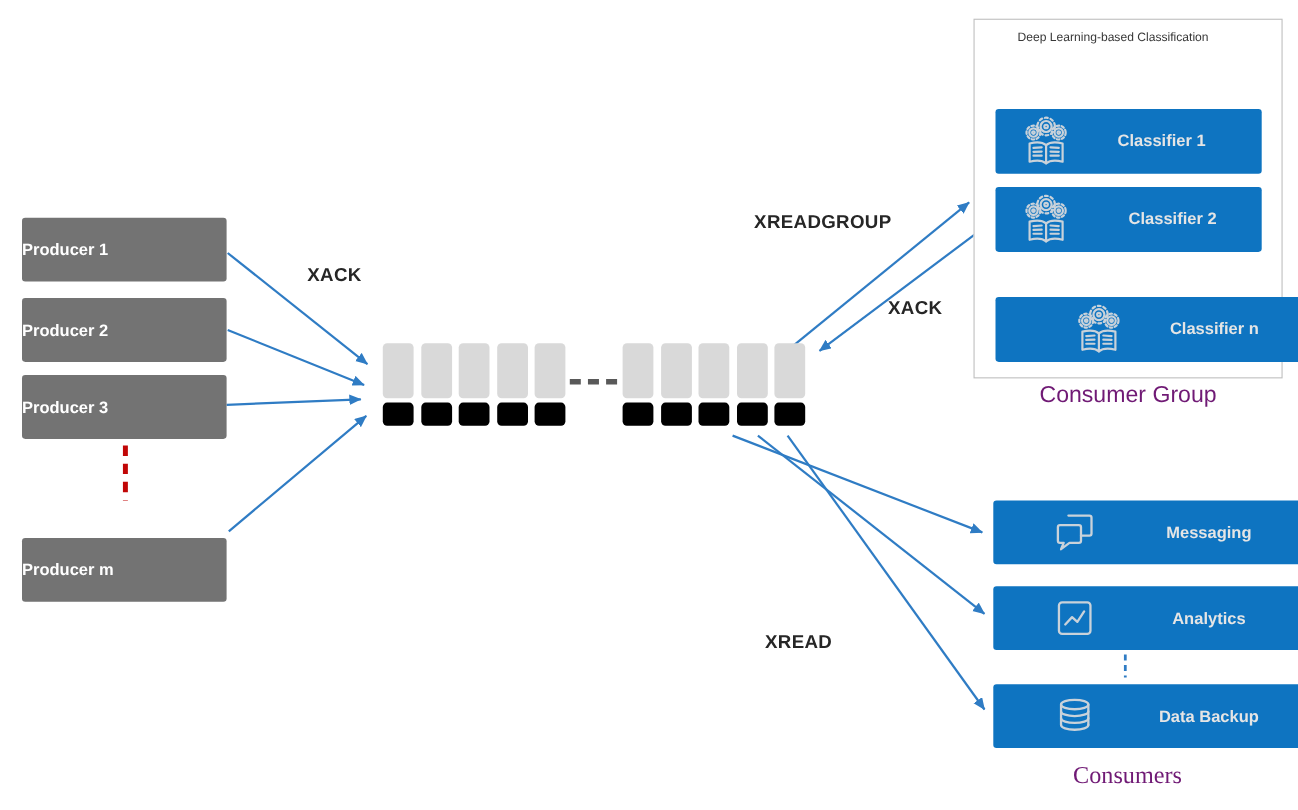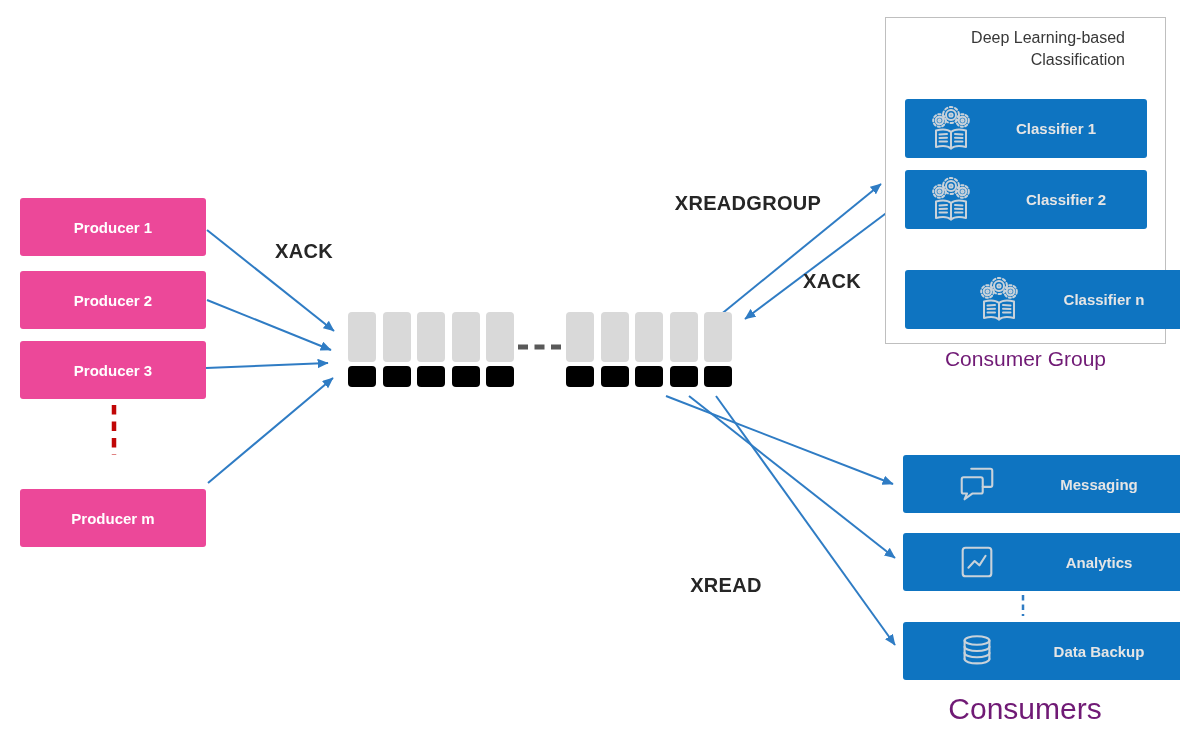"Deep Learning-based Classification" .cg-title { font-size: 16px -> 11px; text-align: right -> left }
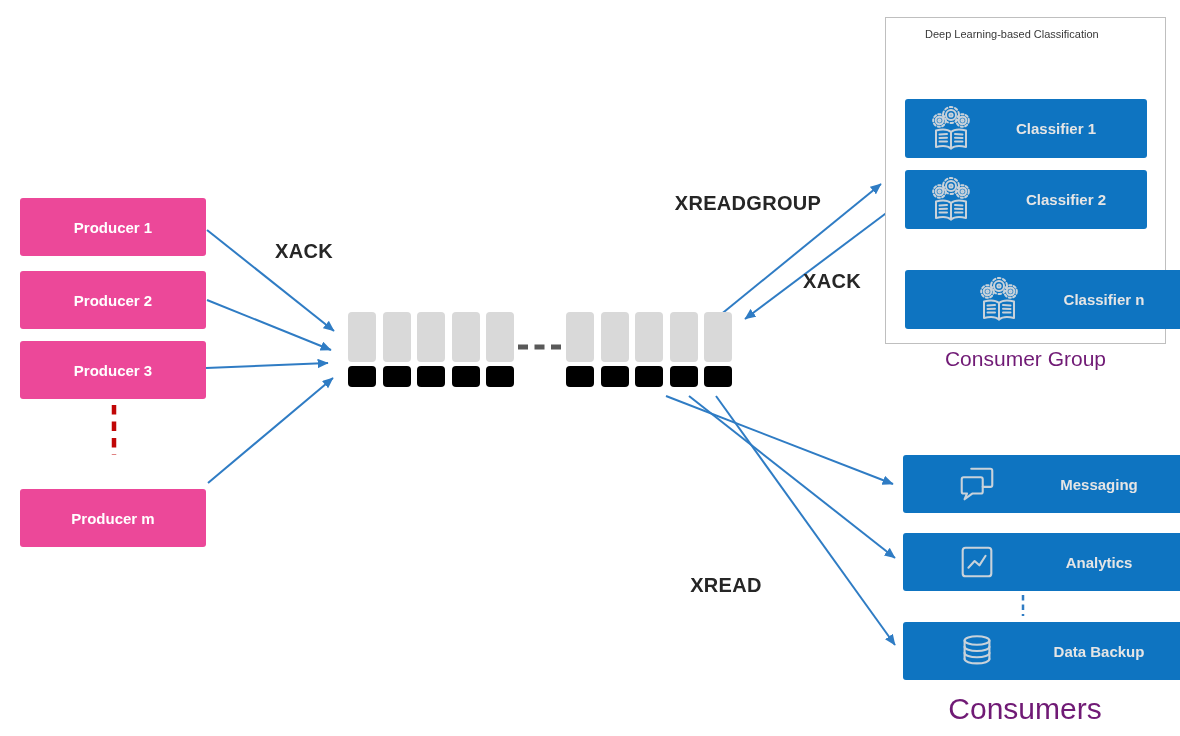"XREADGROUP" .cmd { font-size: 20px -> 17px }
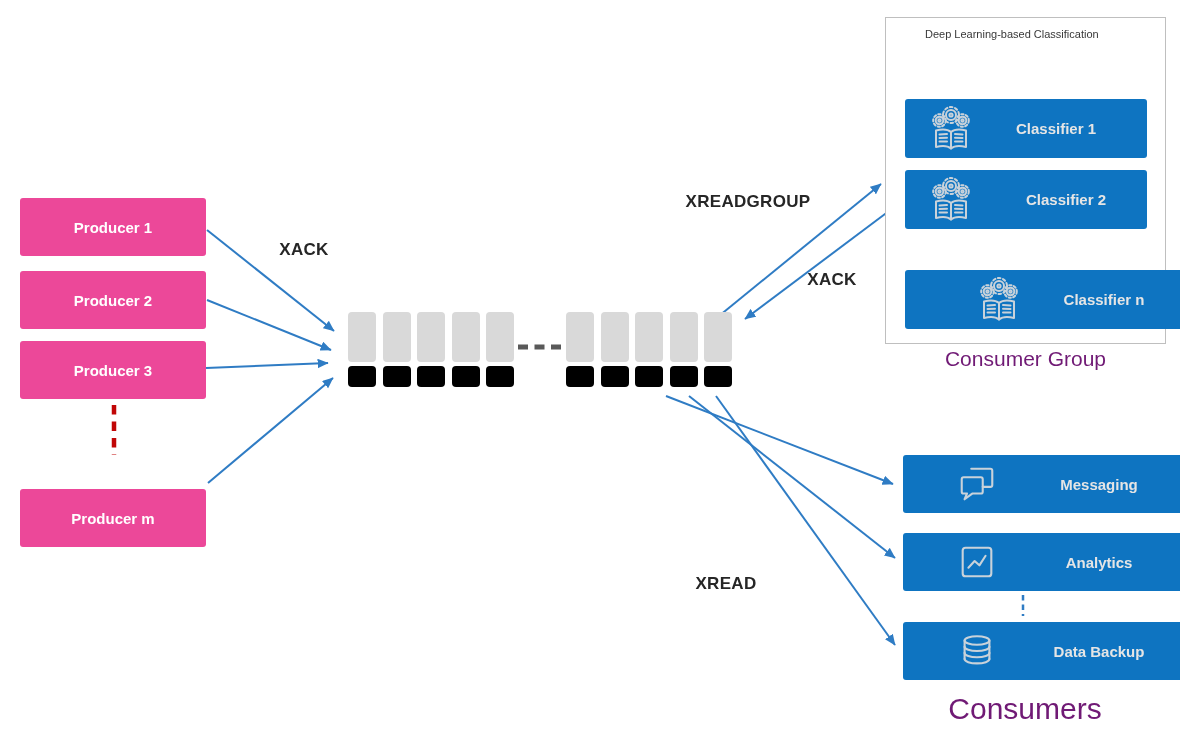"Producer 1" .pbox { background: #ec4899 -> #737373; justify-content: center -> flex-start }
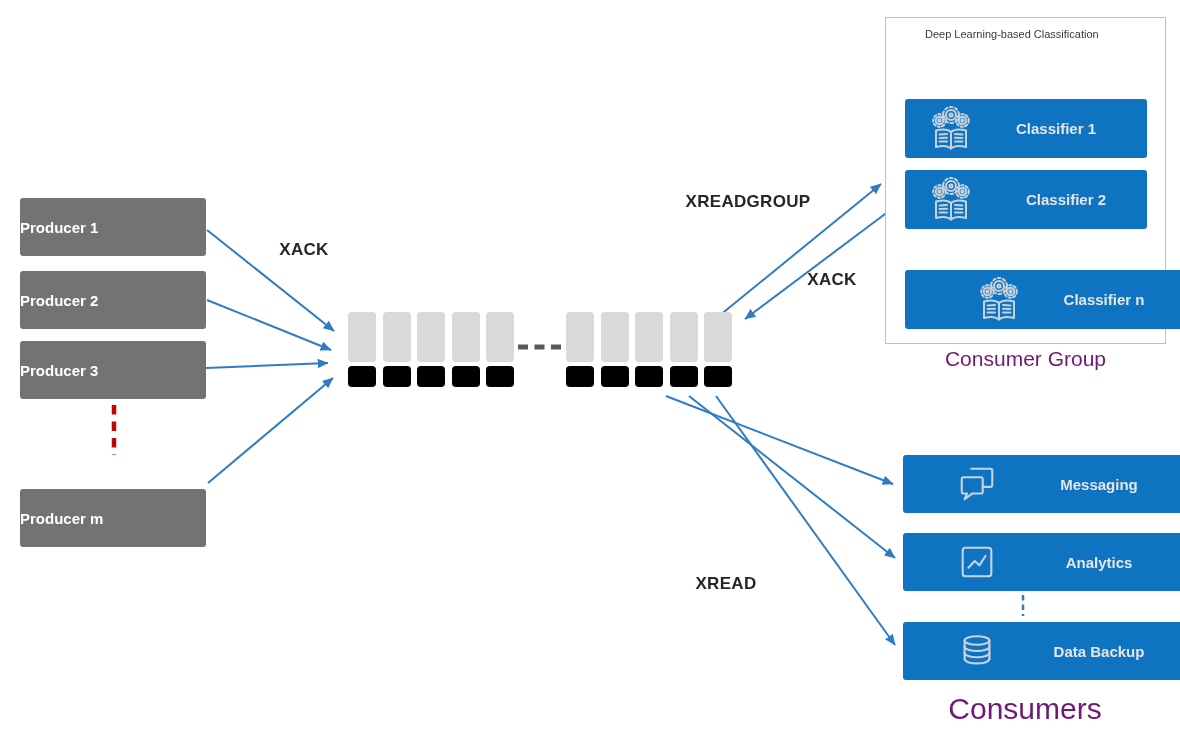"Consumers" .cap-consumers { font-family: none -> Liberation Serif, serif; font-size: 30px -> 22px }
